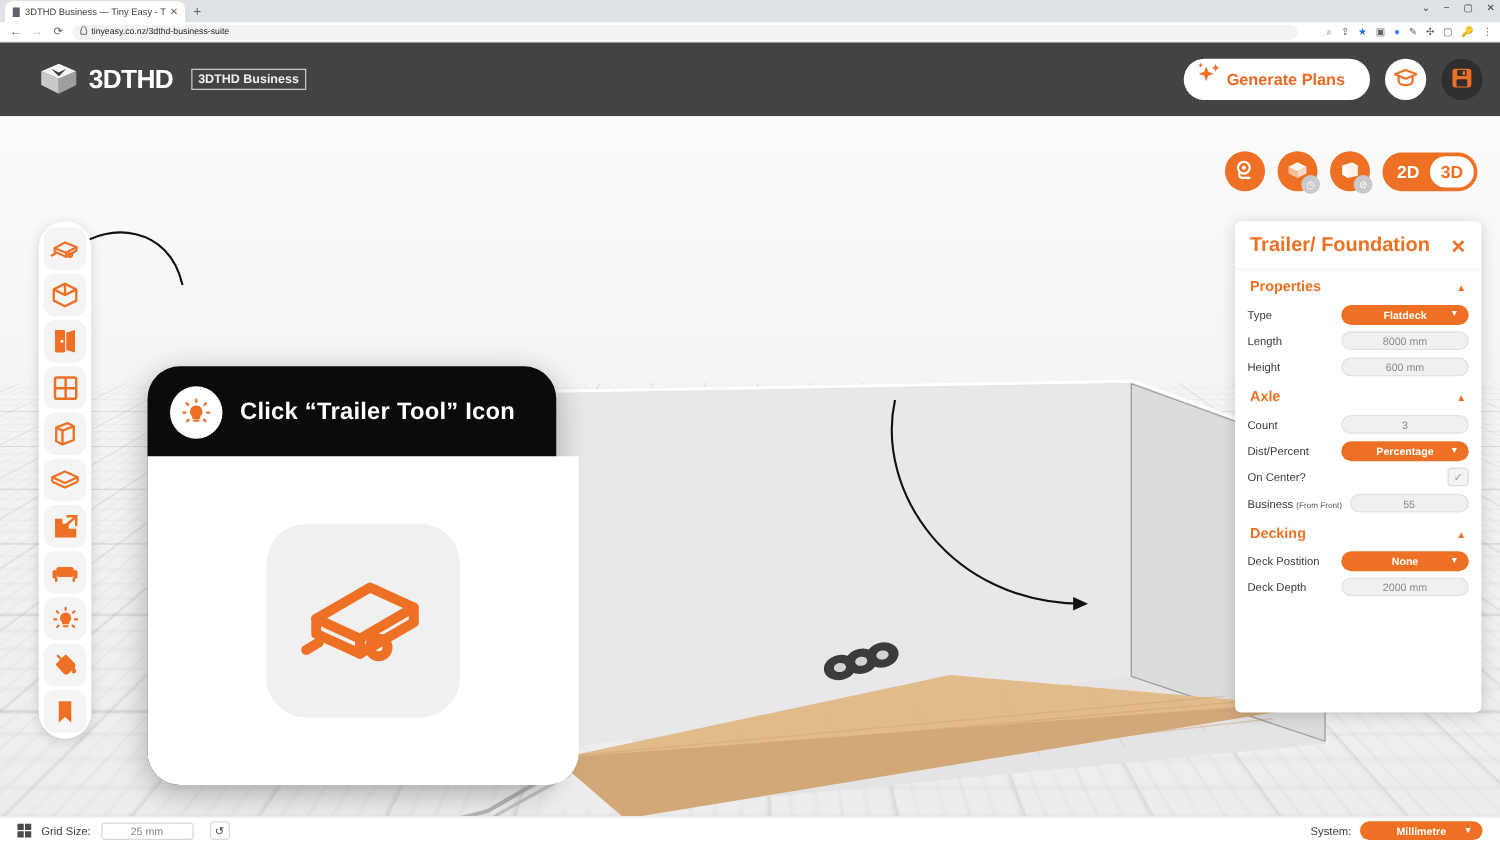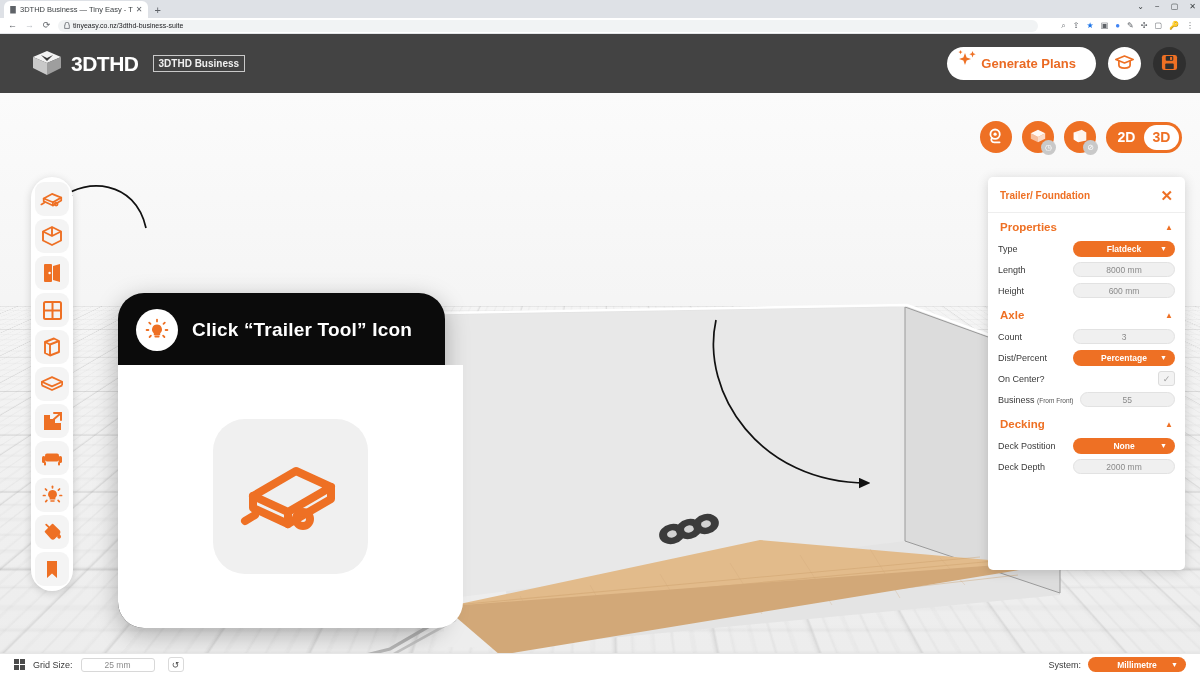"Trailer/ Foundation" .props-title { font-size: 10px -> 16px }
